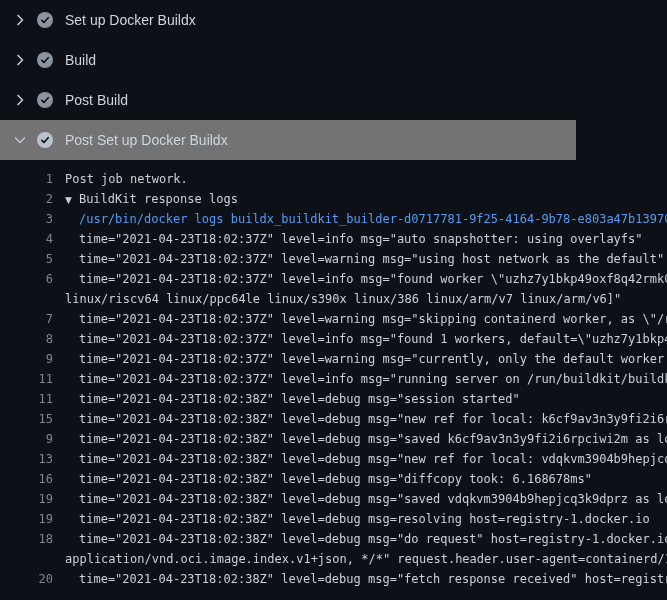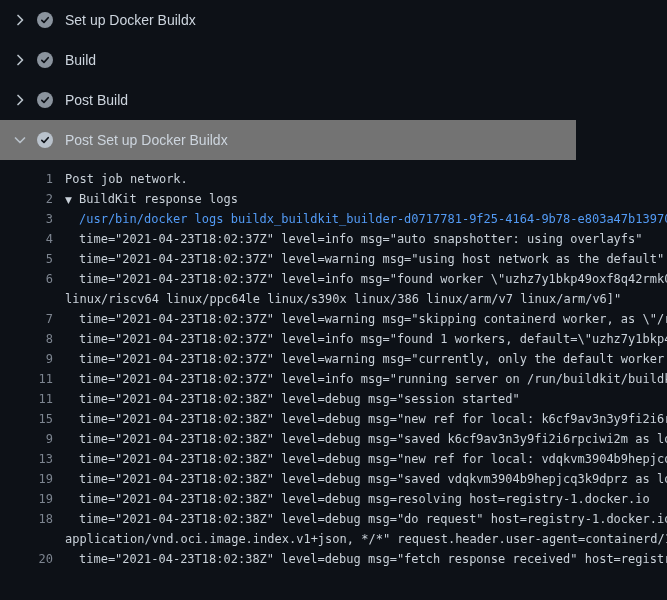"16" div.row { html: none -> <div> <span>16</span> <span><span>time="2021-04-23T18:02:38Z" level=debug msg="diffcopy took: 6.168678ms"</span></span> </div> }
